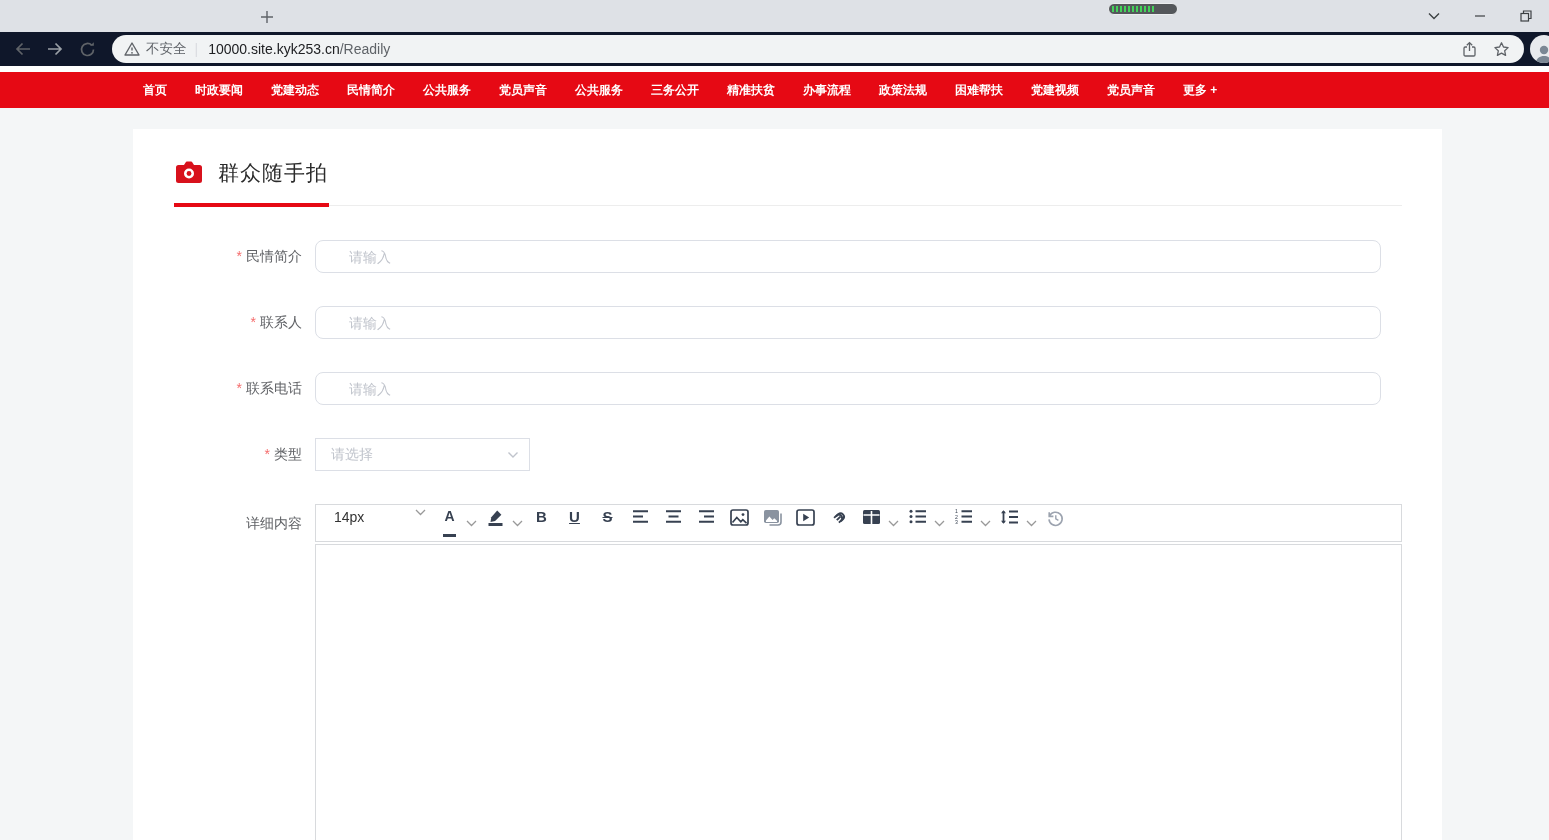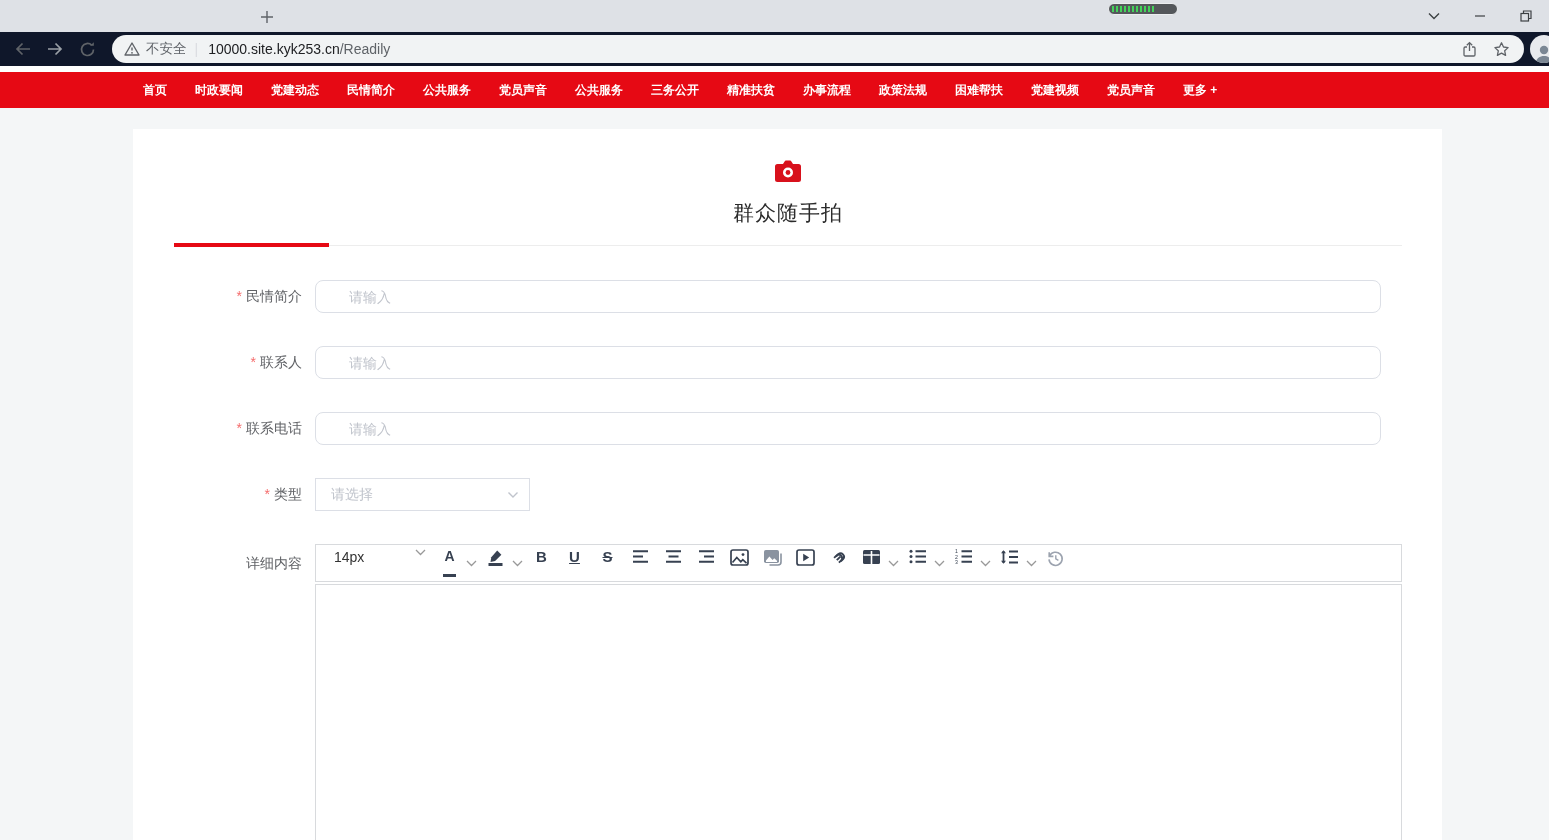"群众随手拍" .panel-head { flex-direction: column -> none }
